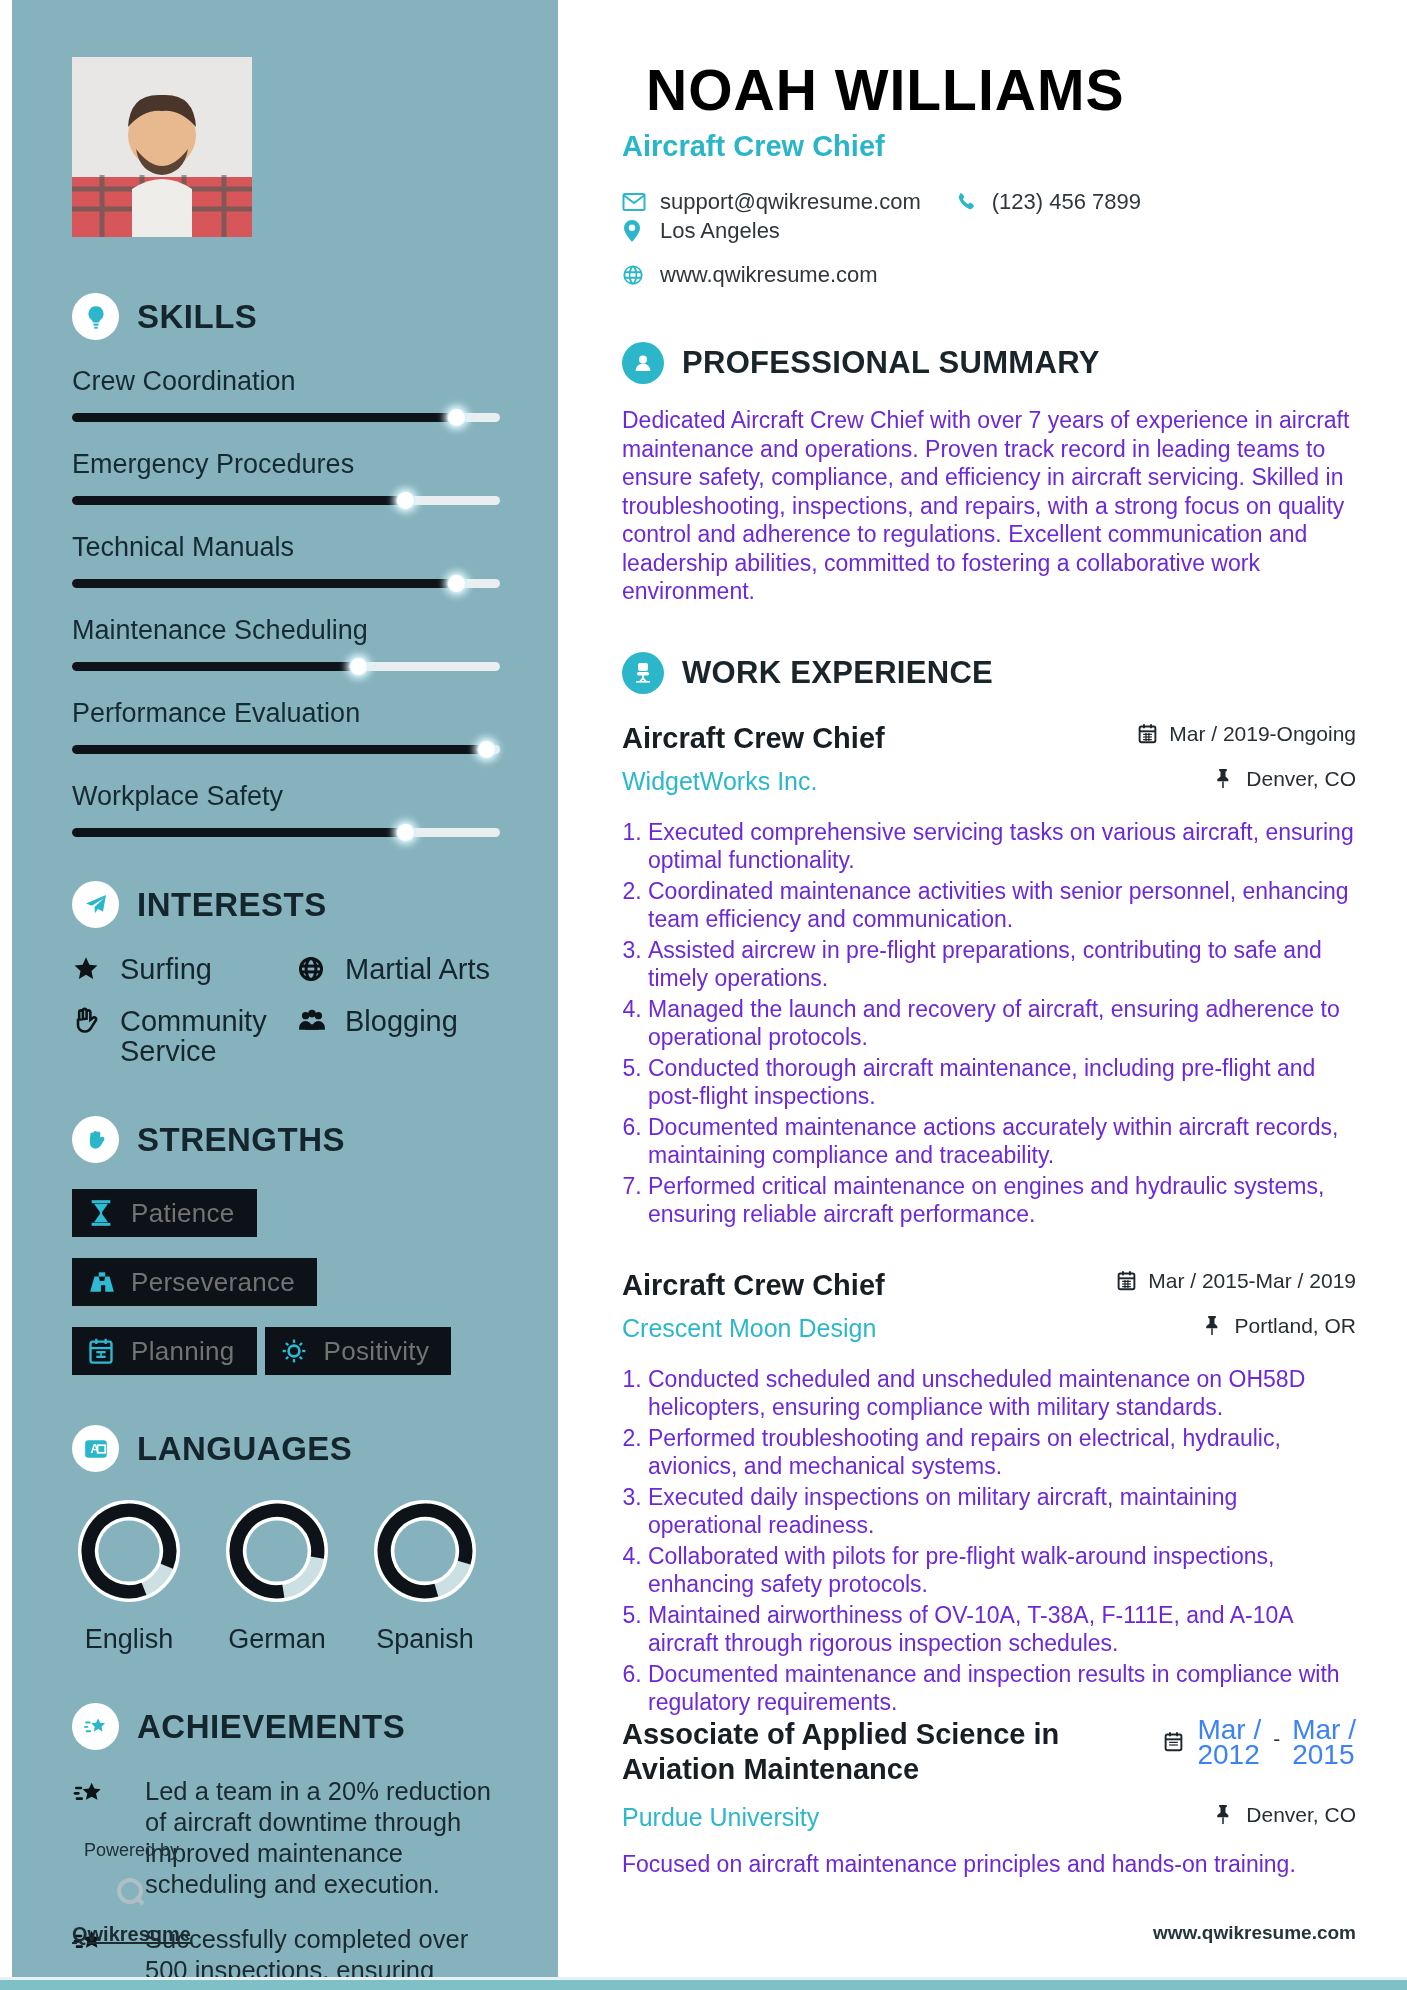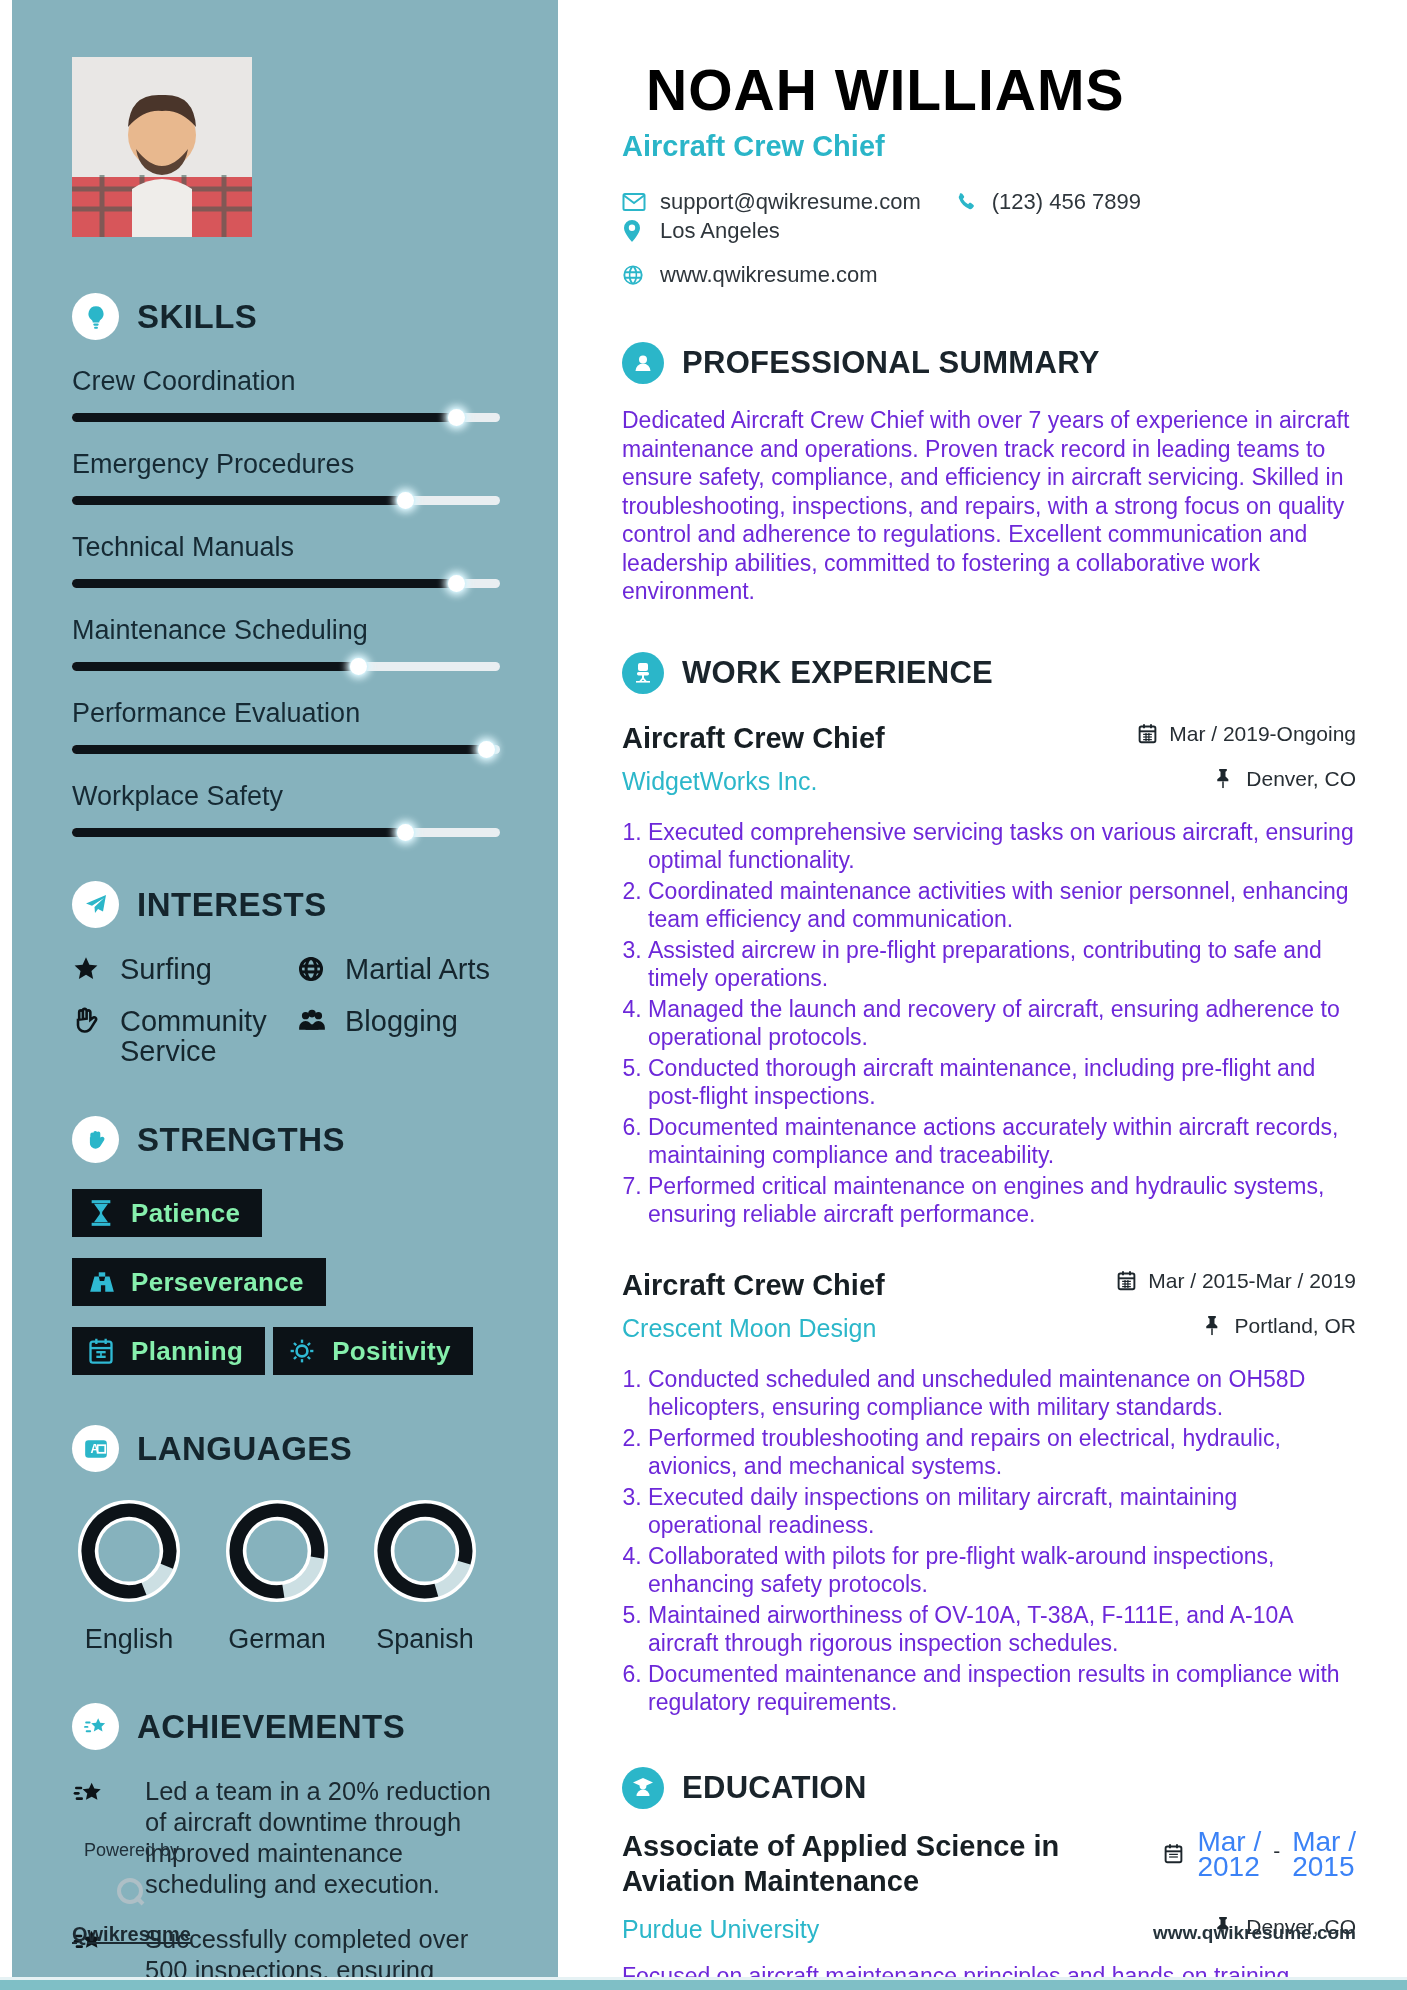"Patience" .pill .pl { color: #86efac -> #737373; font-weight: 700 -> 400 }
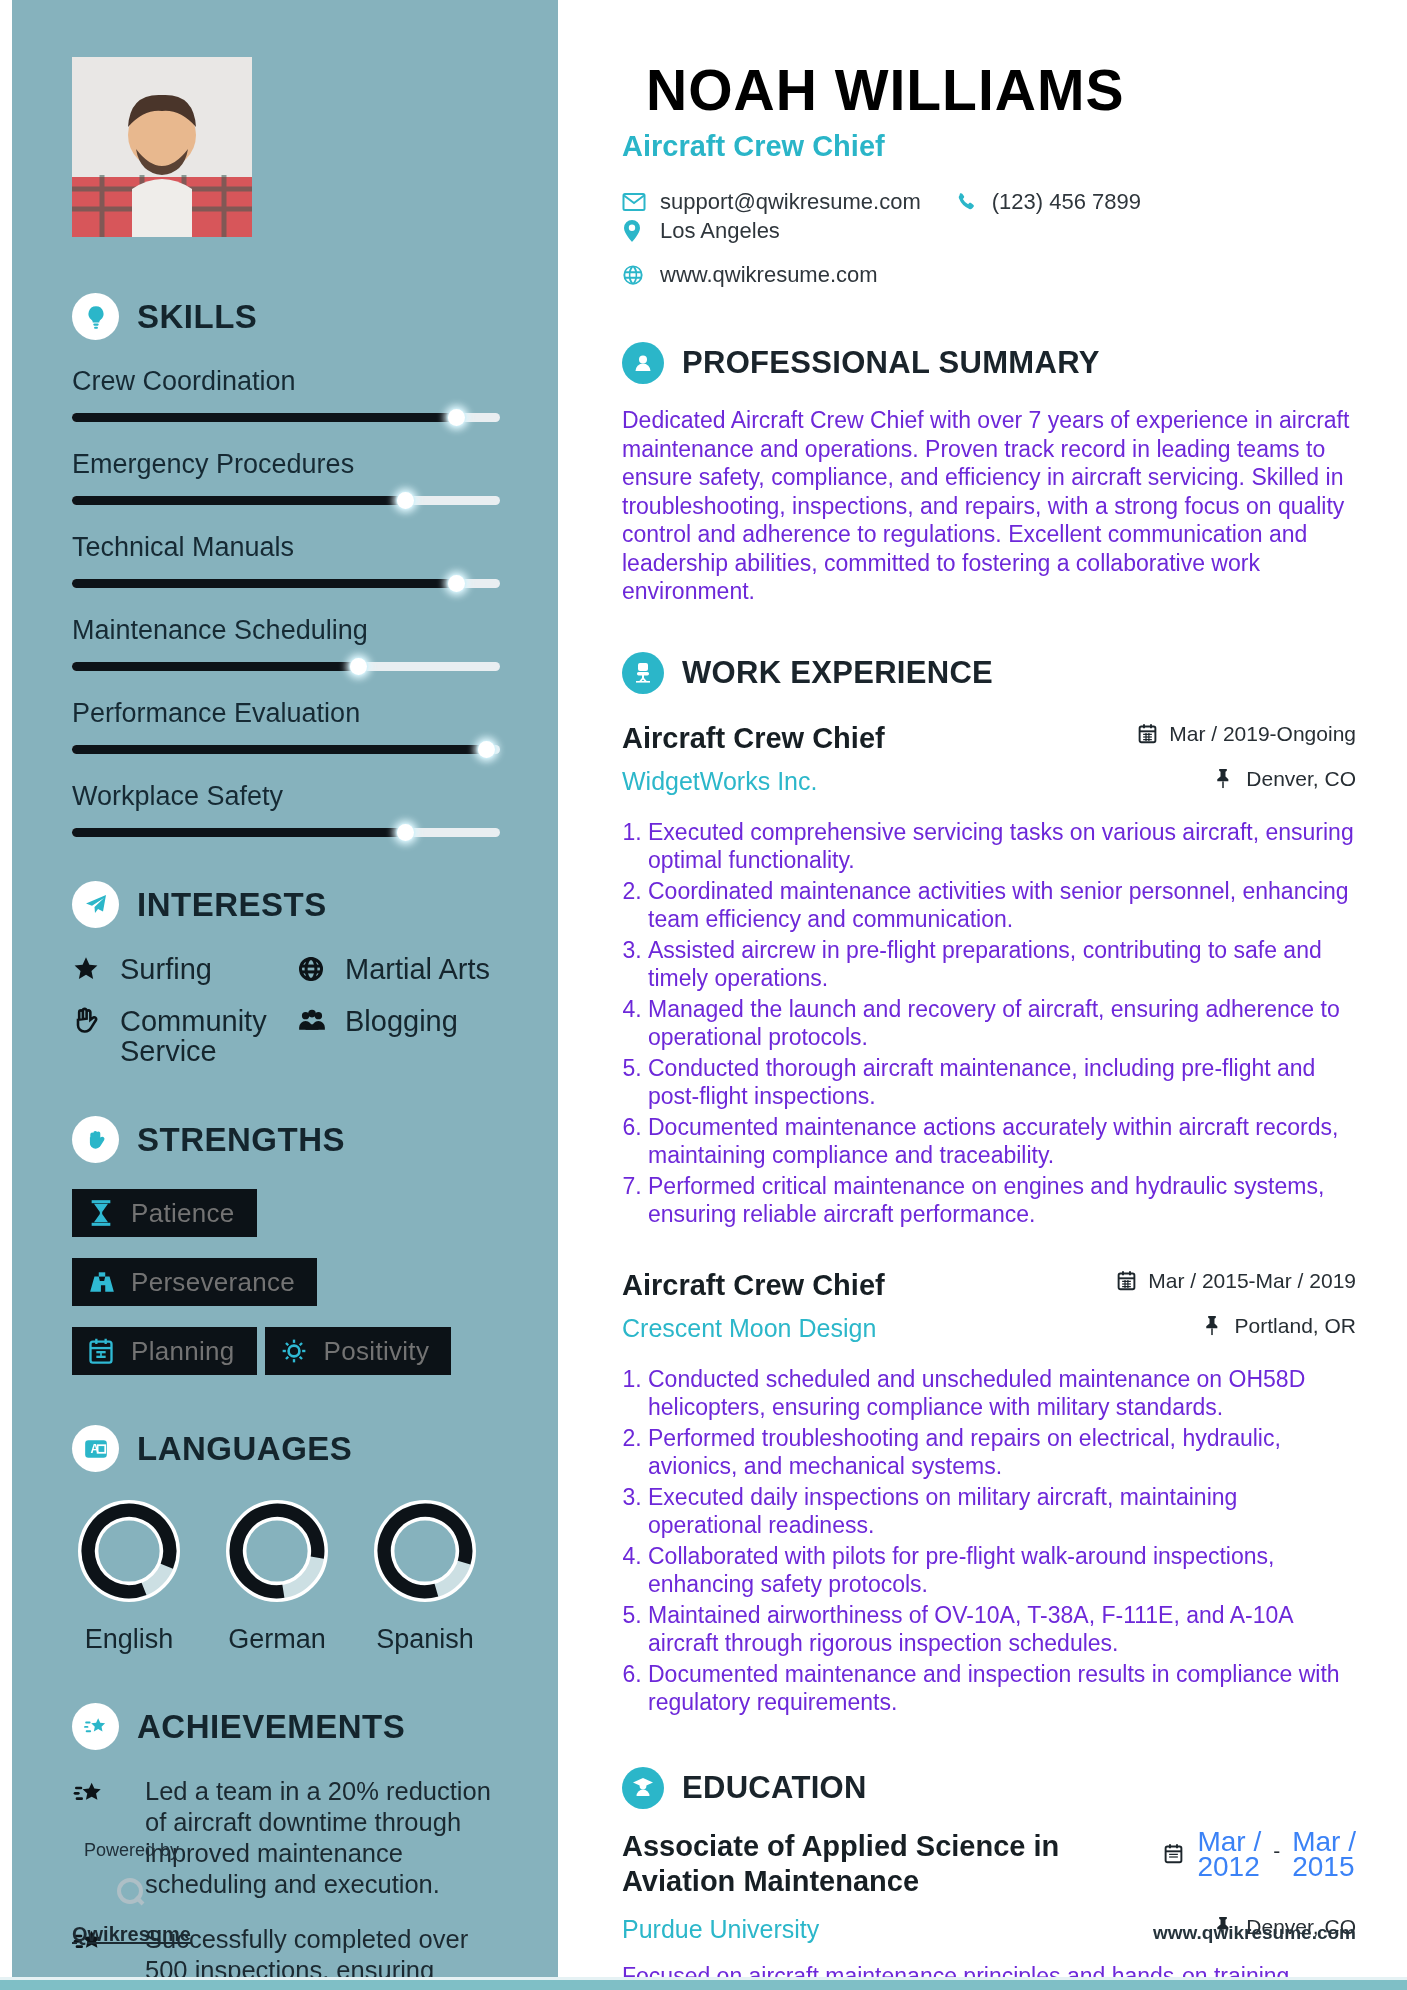"EDUCATION" div.mhead { html: <div> <span> <svg> <circle></circle> <path></path> <path></path> </svg> </span> <span>EDUCATION</span> </div> -> none }
